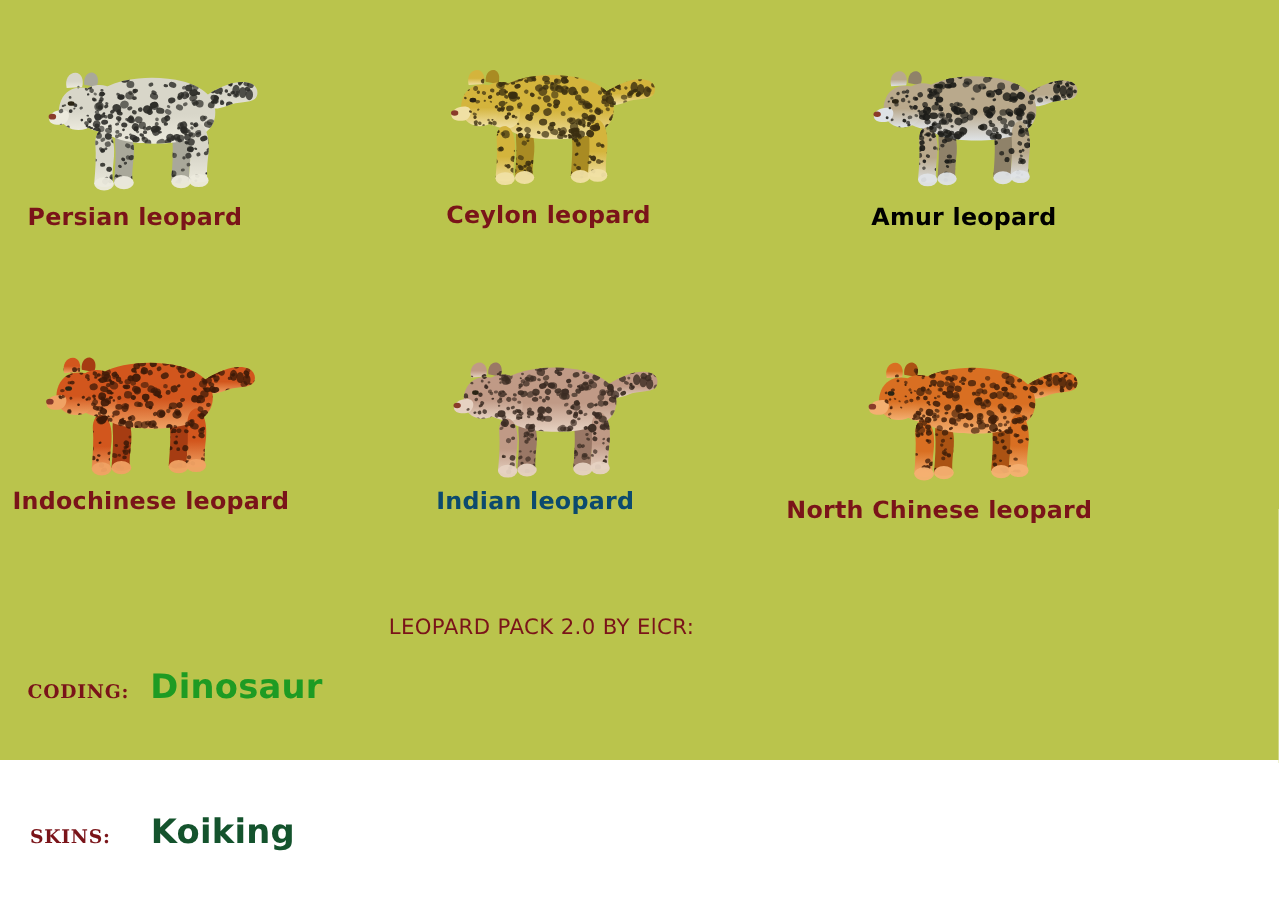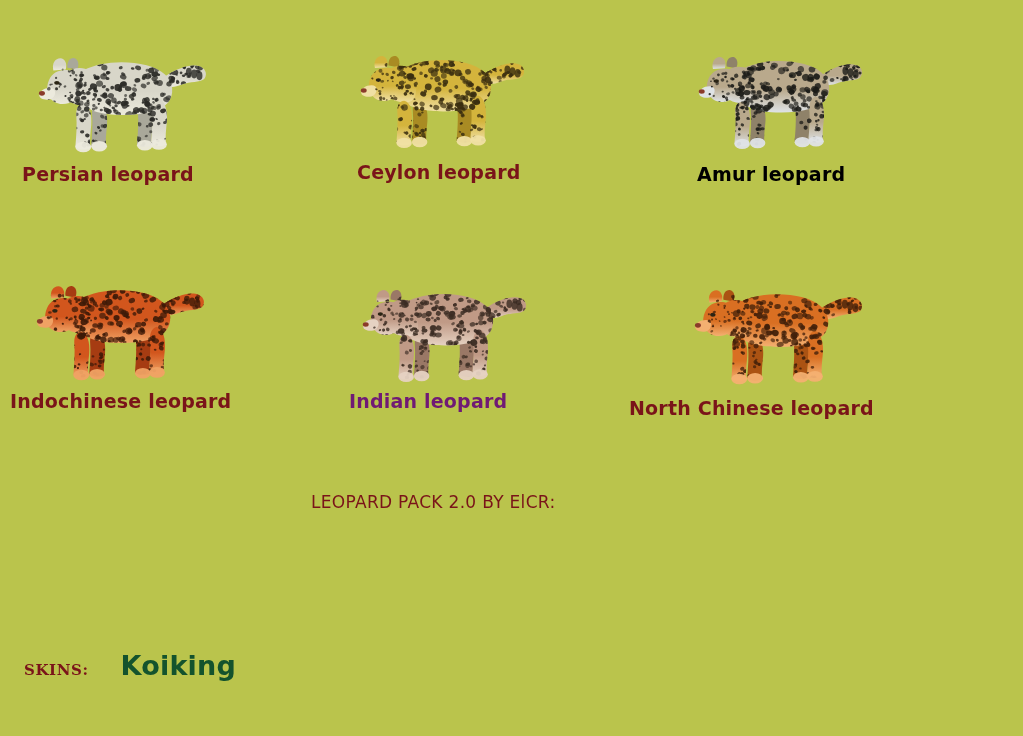"Persian leopard" #page { height: 736px -> 608px }
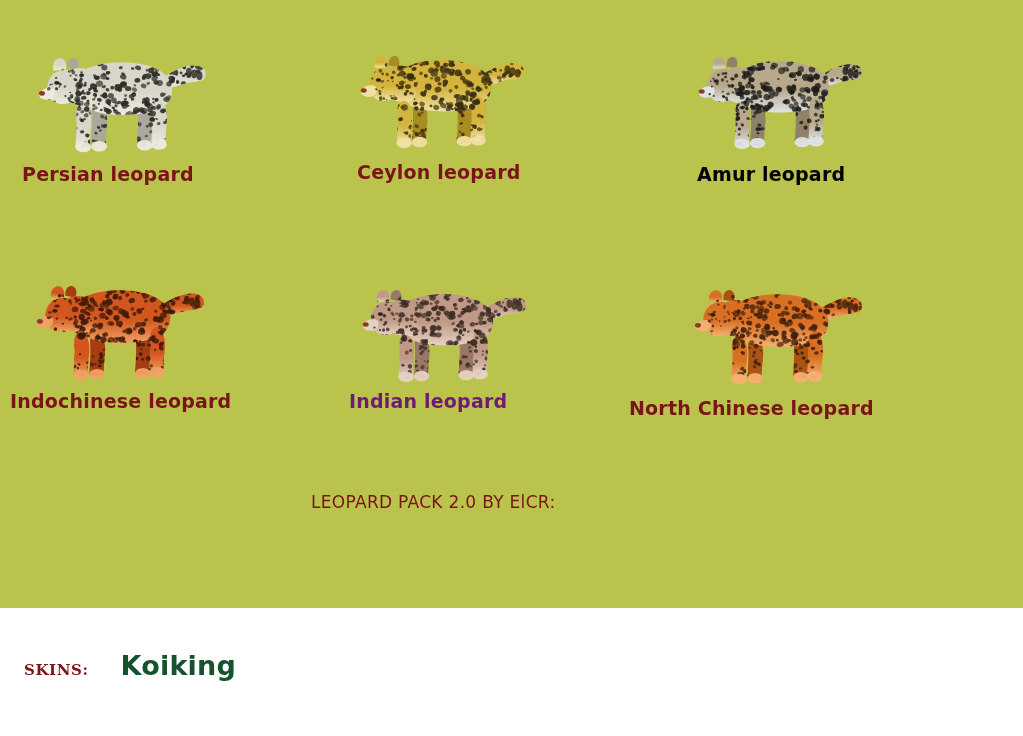"Indian leopard" div.leopard-label { color: #701a75 -> #0c4a6e }
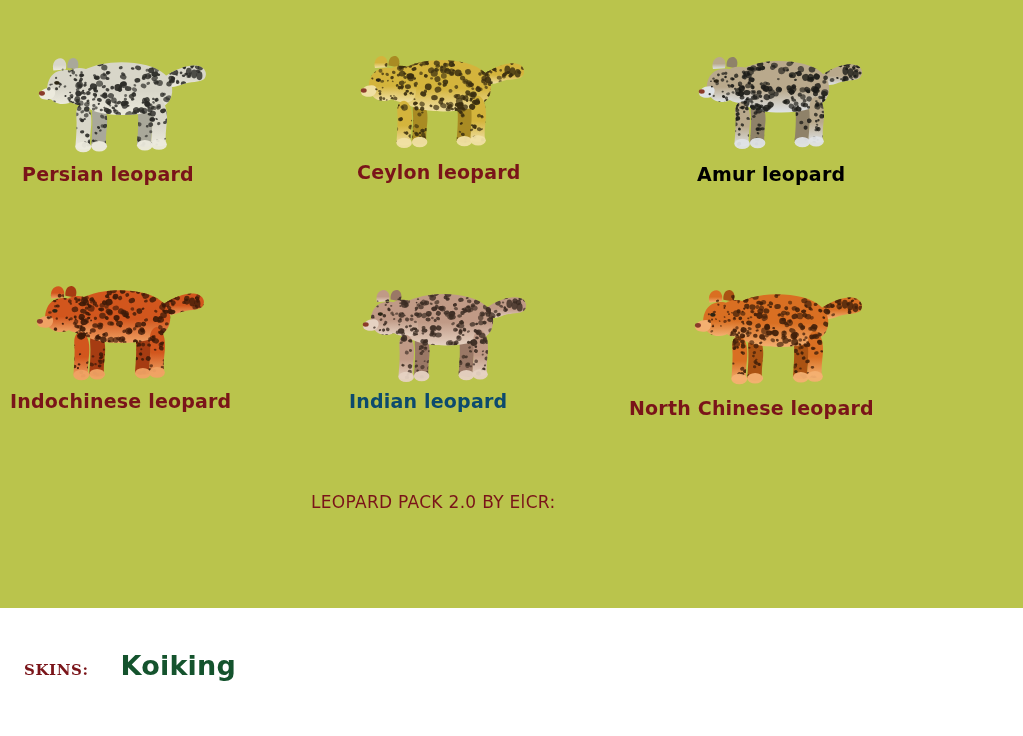"CODING:" div.credit-row { html: none -> <div> <span>CODING:</span> <span>Dinosaur</span> </div> }
